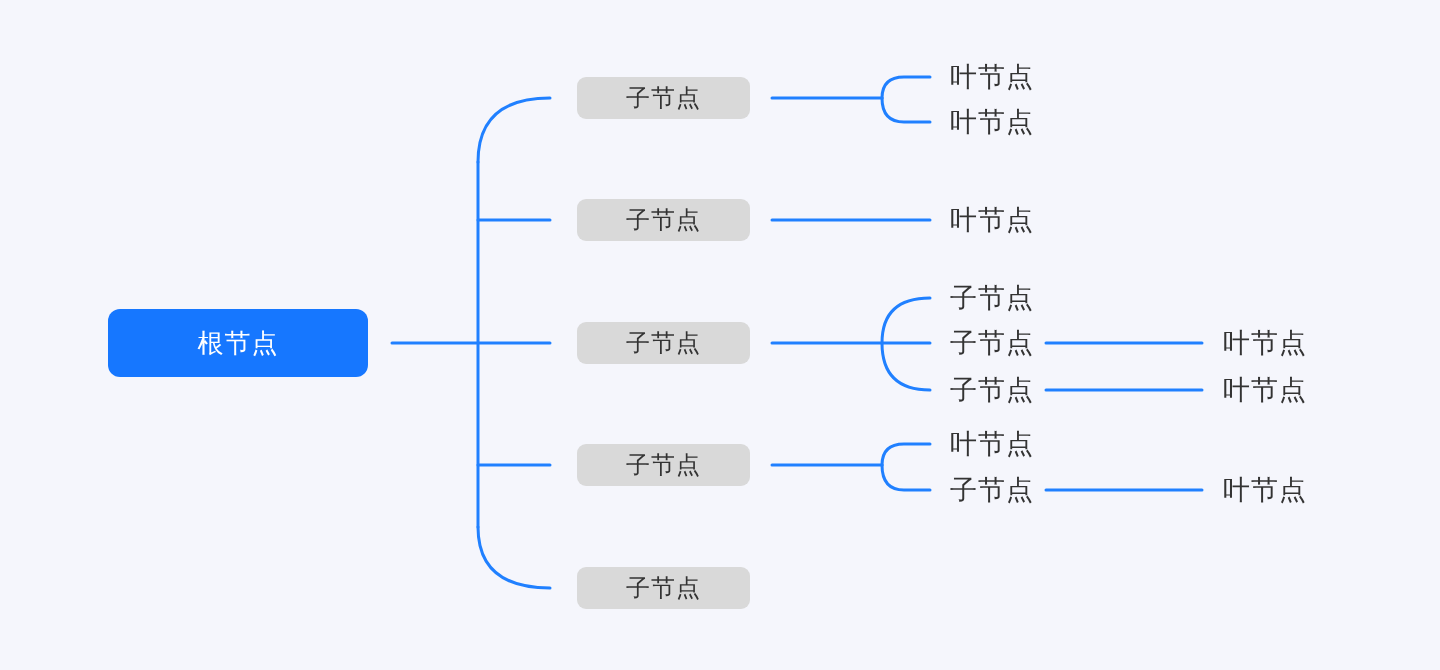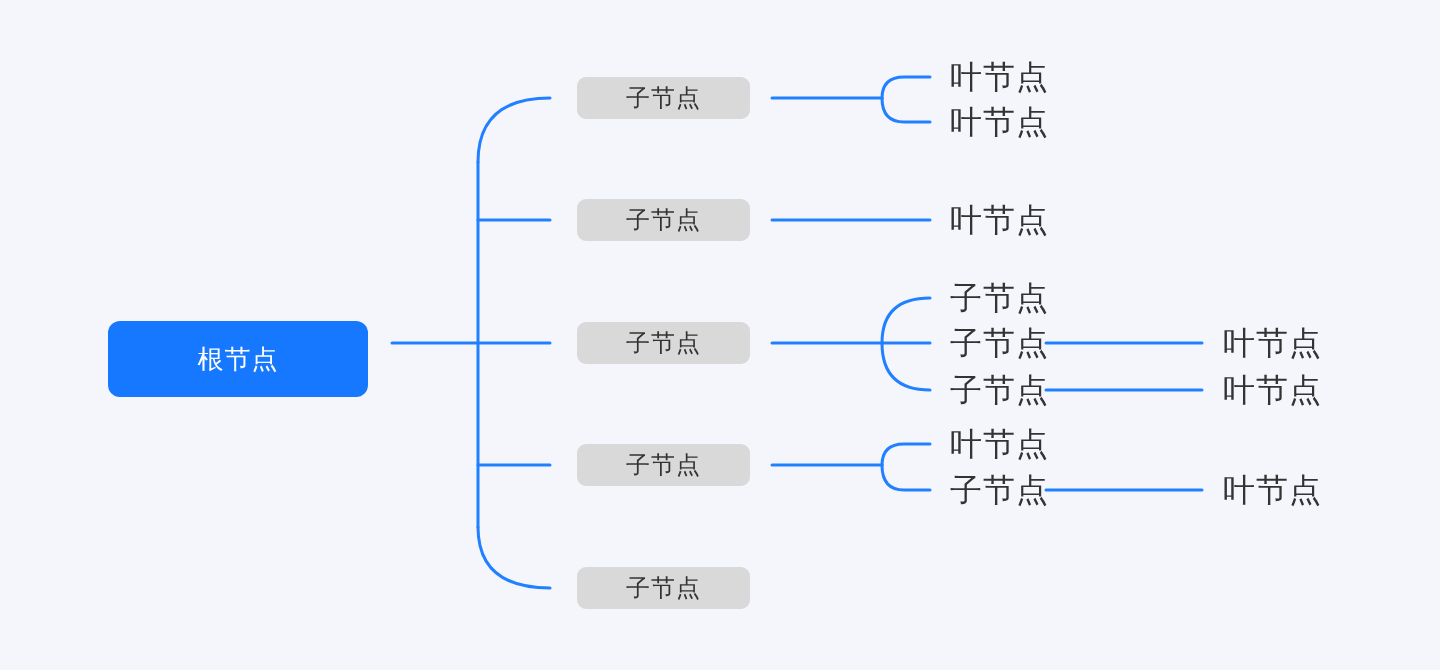"叶节点" .leaf { font-size: 32px -> 27px }
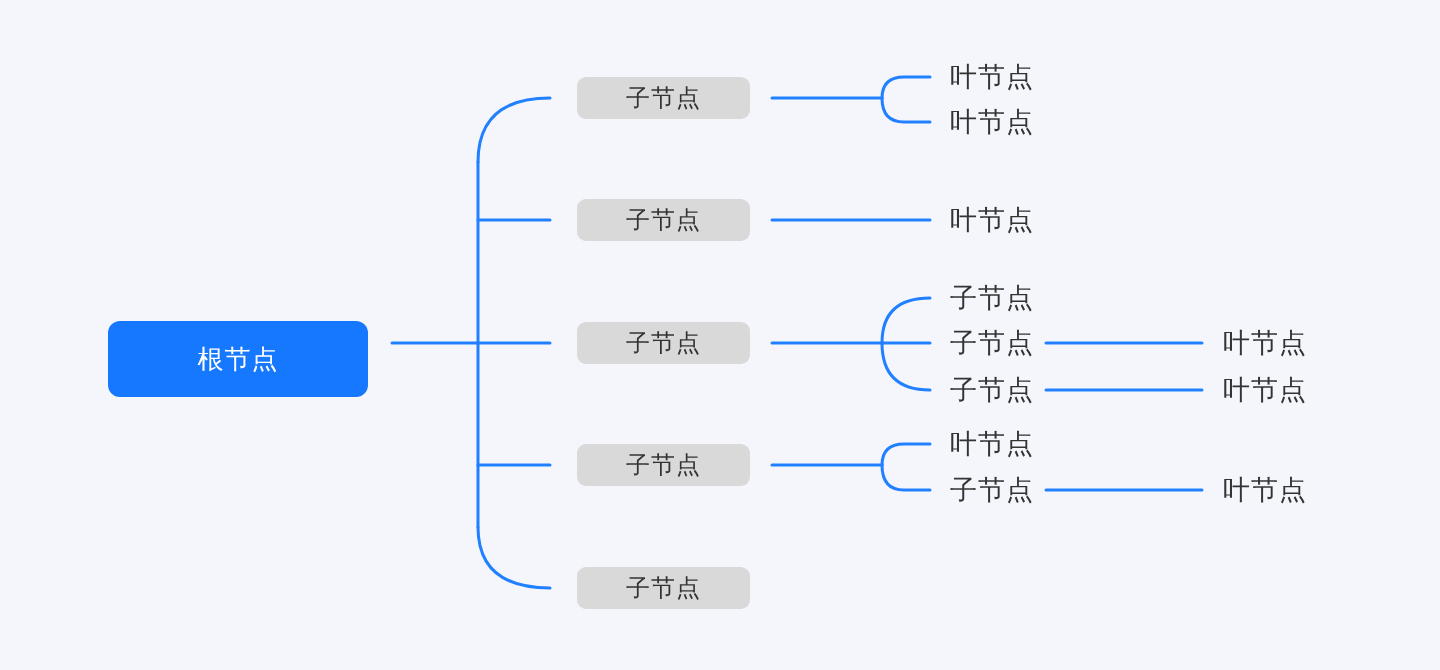"根节点" div.node { height: 76px -> 68px; margin-top: 12px -> none }
